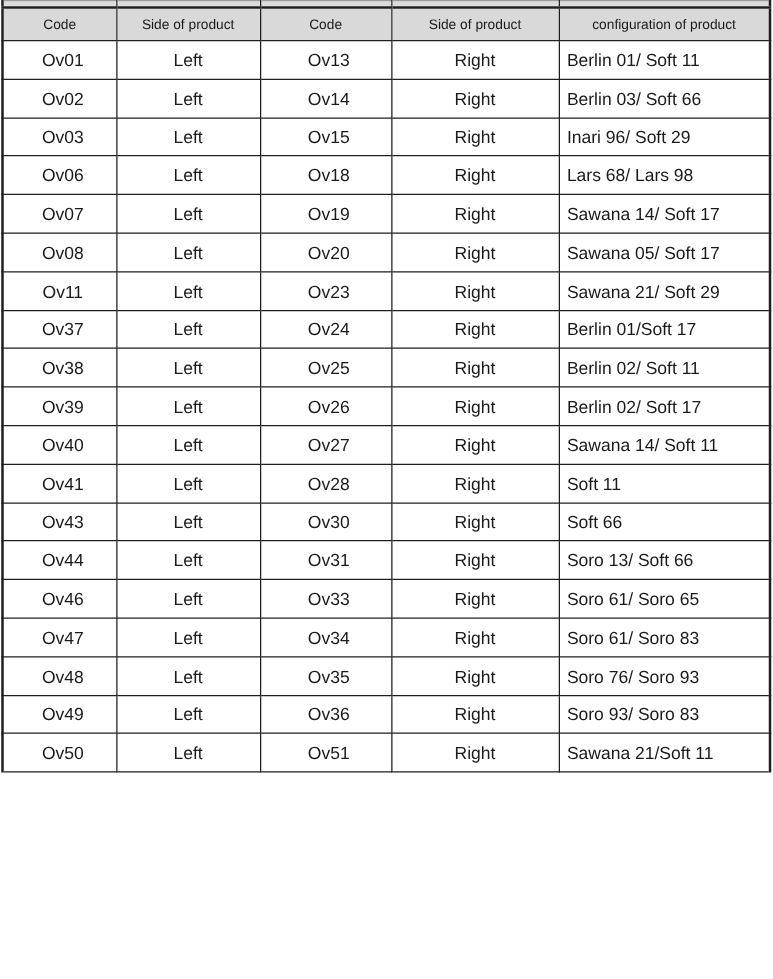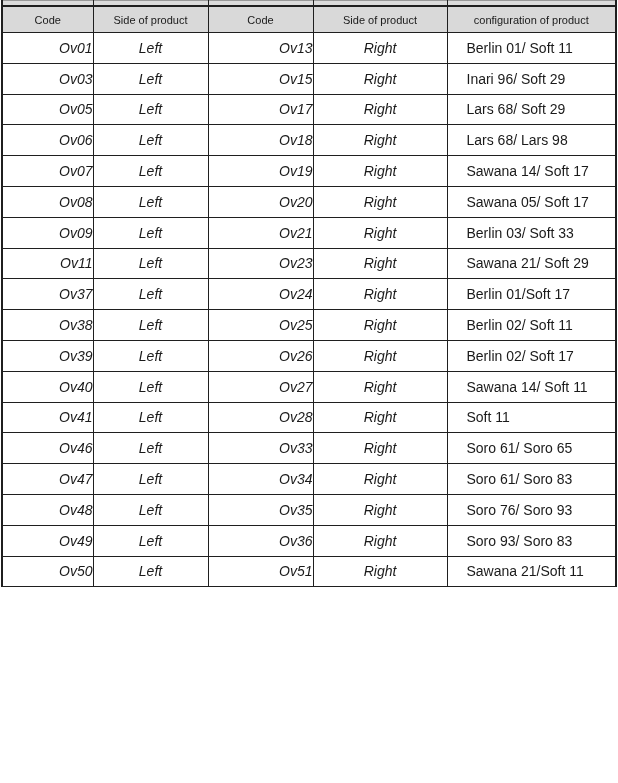"Ov01" tbody td.a-left { font-style: italic -> none; text-align: right -> center }
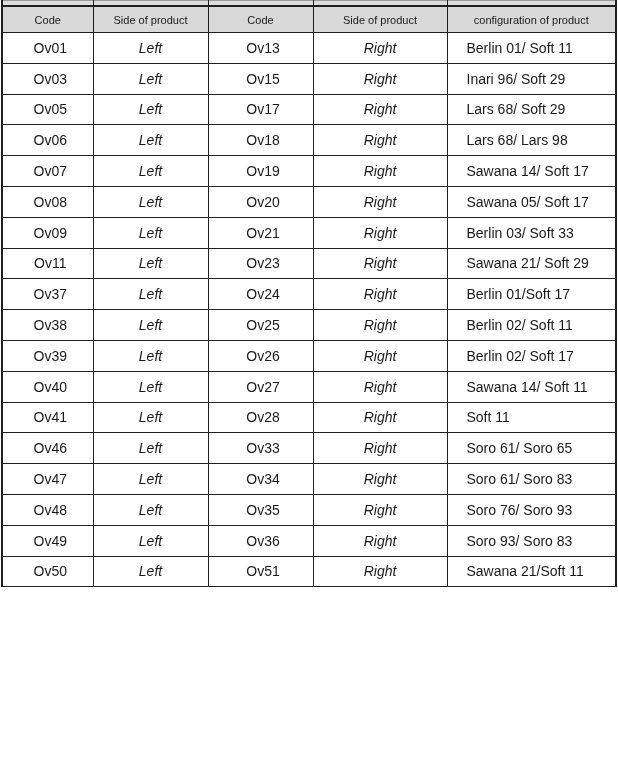"Left" tbody td.a-center { font-style: italic -> none }
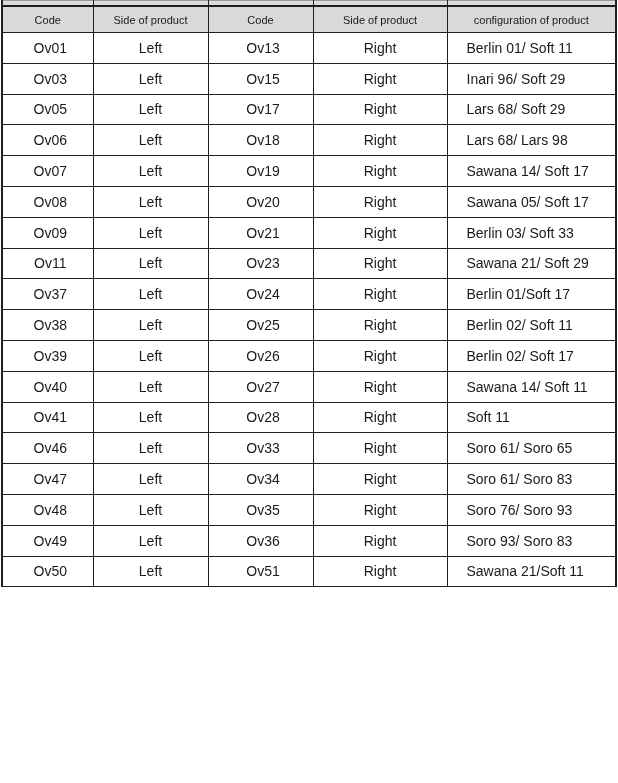"Berlin 01/ Soft 11" tbody td.a-left5 { padding-left: 19px -> 6px }
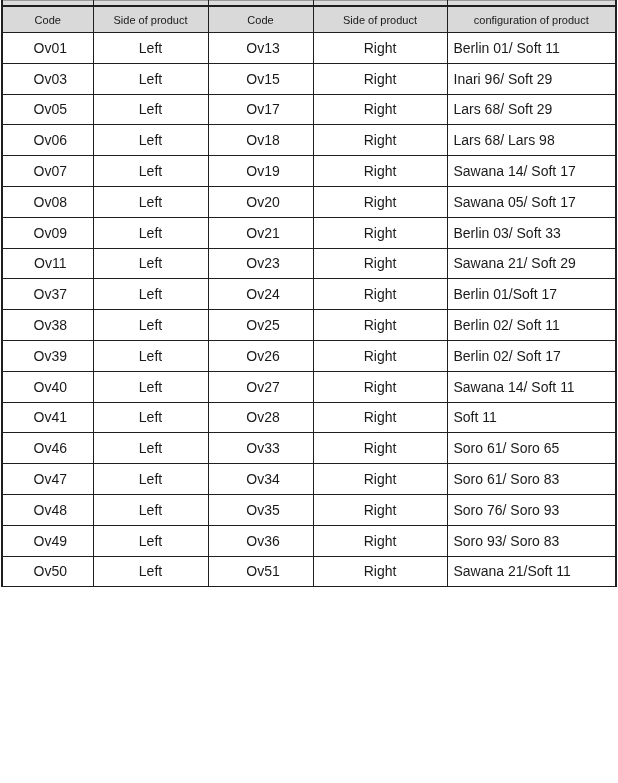"Ov02" tr { html: none -> <tr> <td>Ov02</td> <td>Left</td> <td>Ov14</td> <td>Right</td> <td>Berlin 03/ Soft 66</td> </tr> }
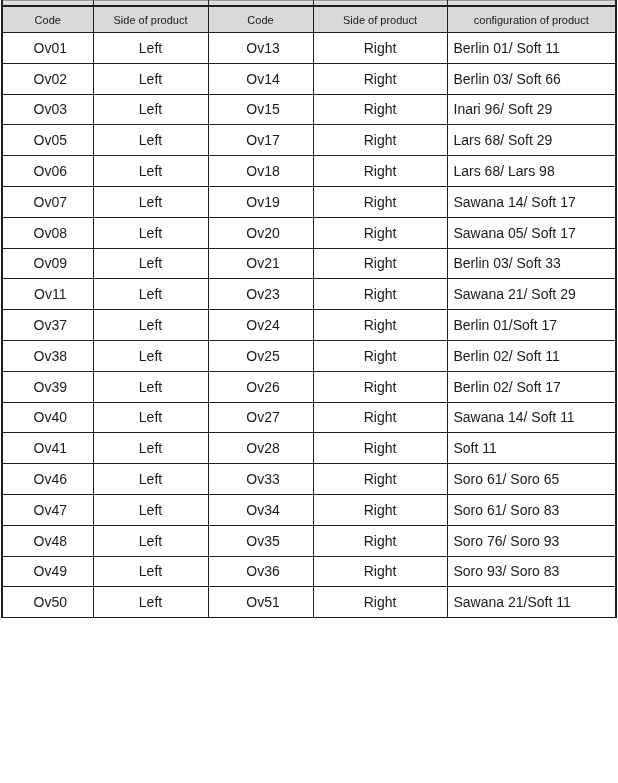"Ov05" tr { html: <tr> <td>Ov05</td> <td>Left</td> <td>Ov17</td> <td>Right</td> <td>Lars 68/ Soft 29</td> </tr> -> none }
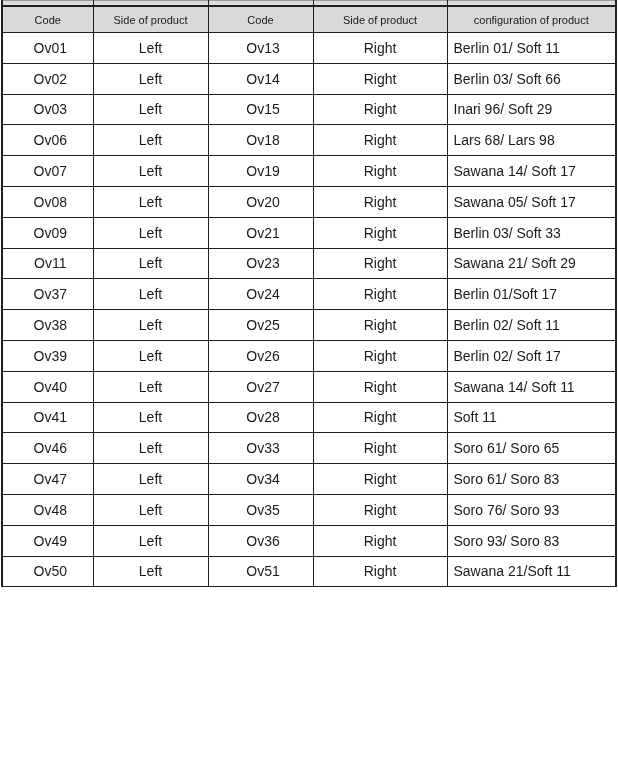"Ov09" tr { html: <tr> <td>Ov09</td> <td>Left</td> <td>Ov21</td> <td>Right</td> <td>Berlin 03/ Soft 33</td> </tr> -> none }
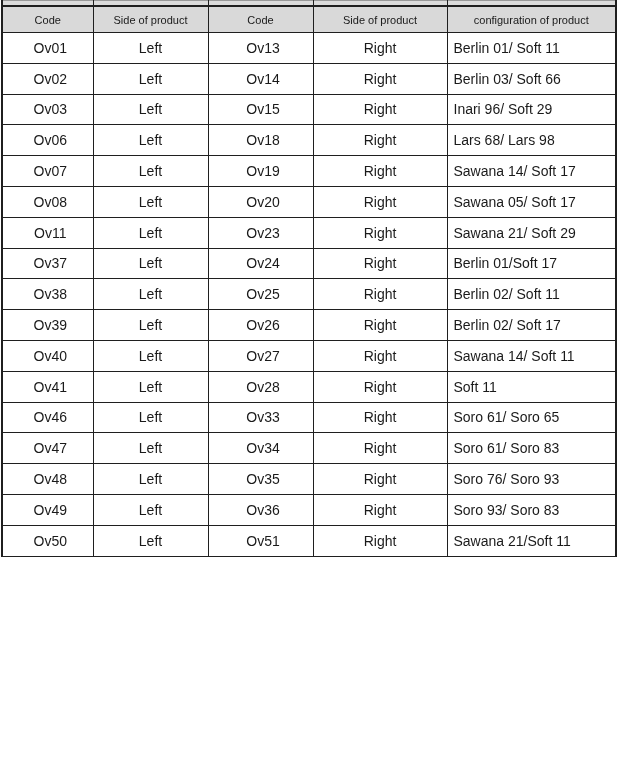"Ov43" tr { html: none -> <tr> <td>Ov43</td> <td>Left</td> <td>Ov30</td> <td>Right</td> <td>Soft 66</td> </tr> }
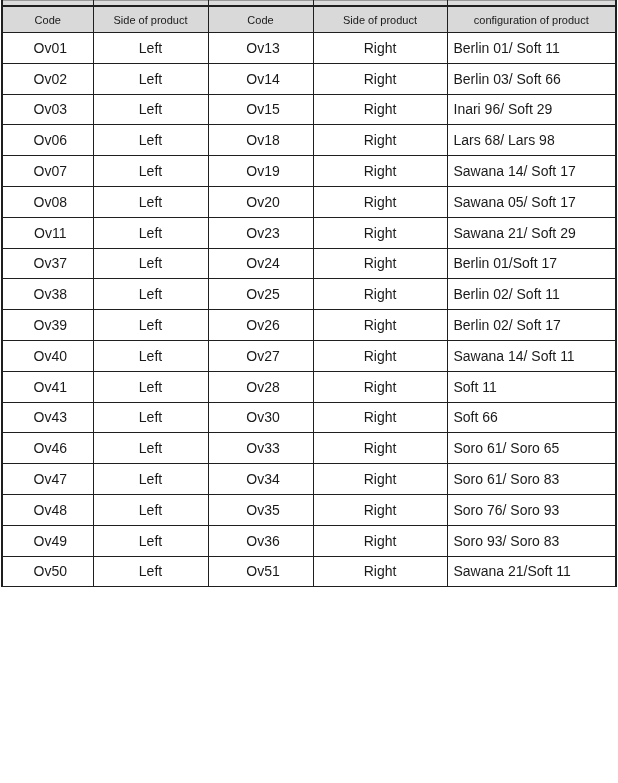"Ov44" tr { html: none -> <tr> <td>Ov44</td> <td>Left</td> <td>Ov31</td> <td>Right</td> <td>Soro 13/ Soft 66</td> </tr> }
